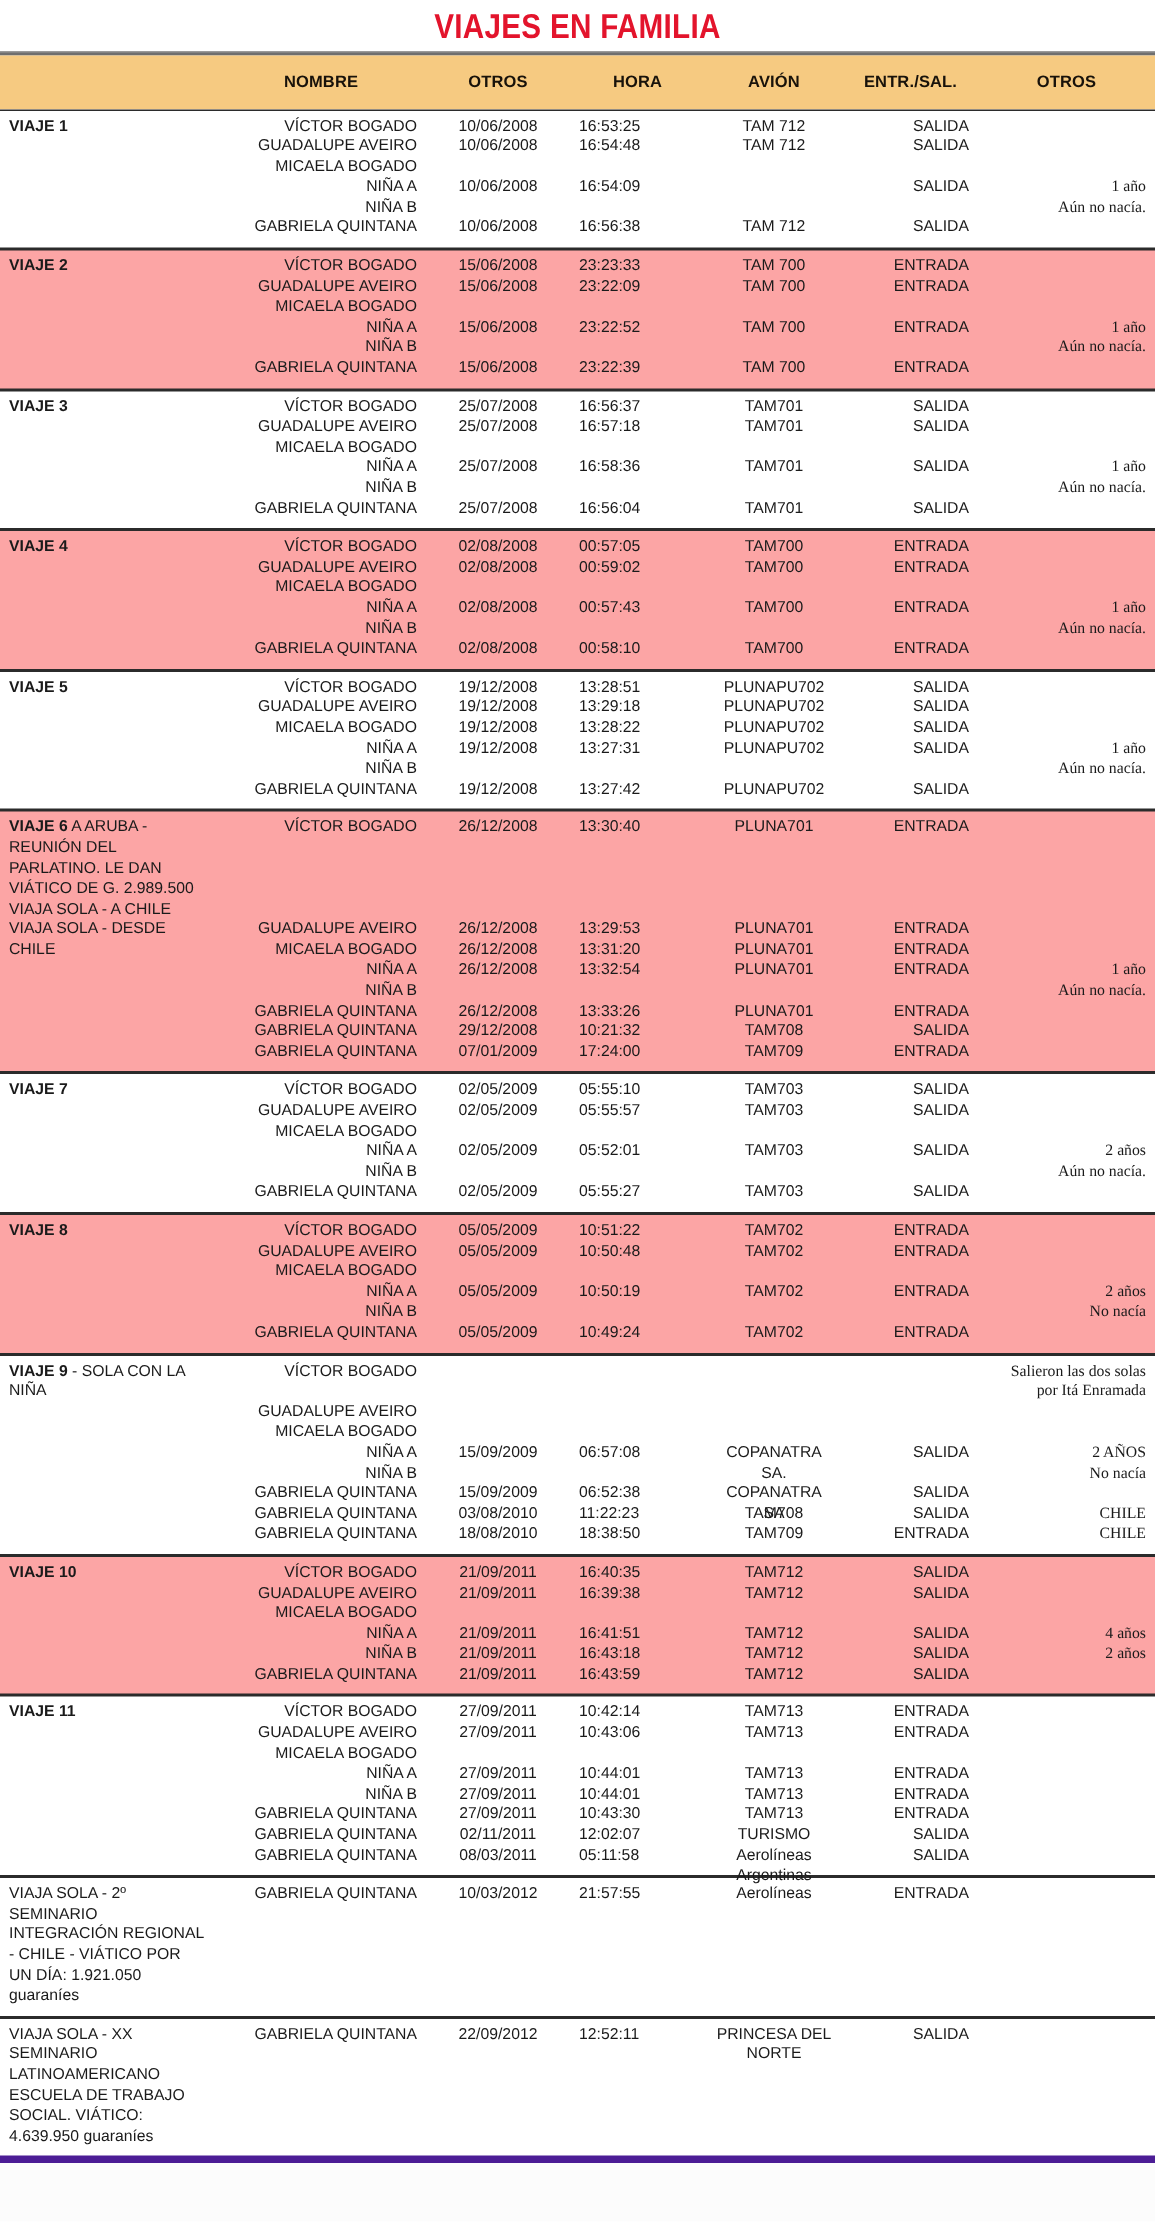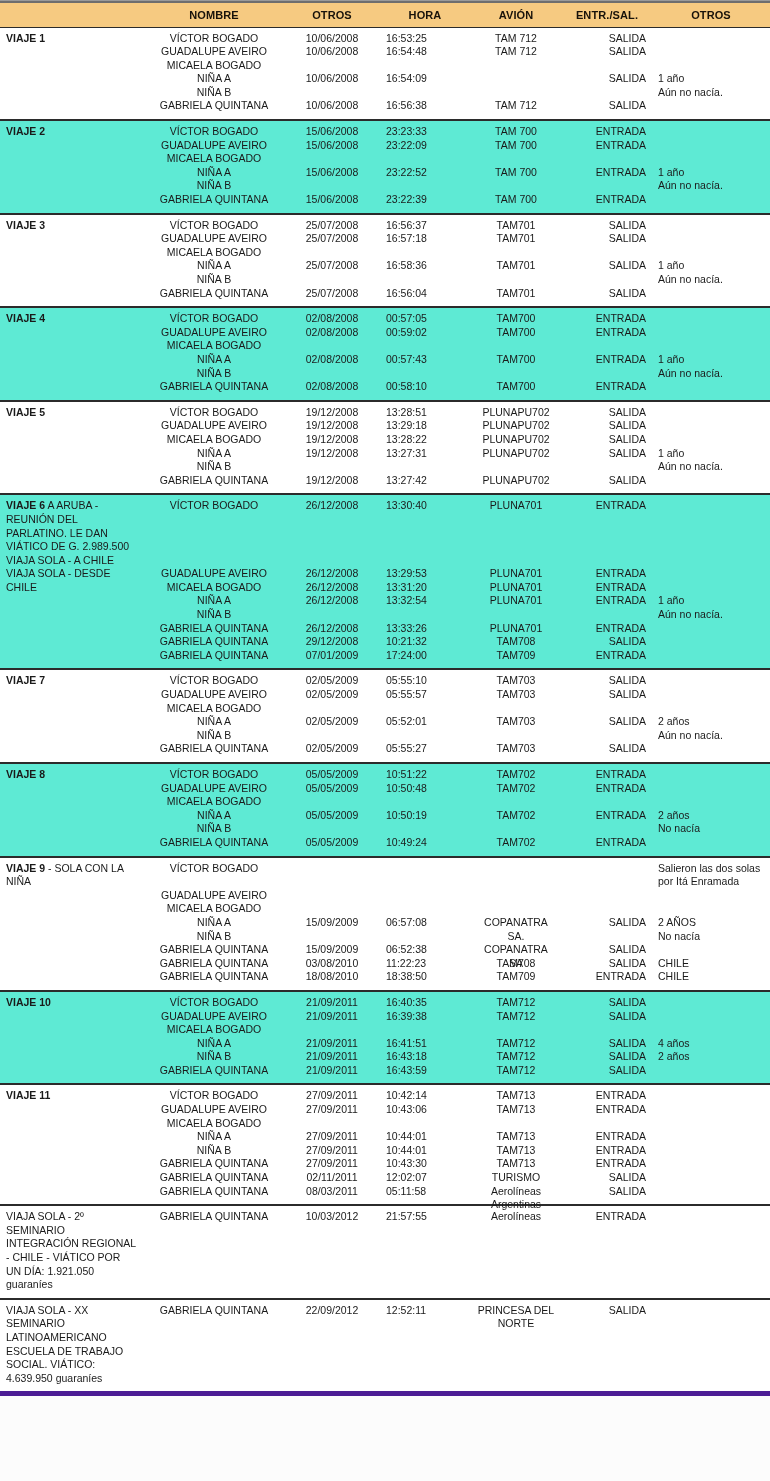"VIAJES EN FAMILIA" div.title-bar { html: none -> <div> <div>VIAJES EN FAMILIA</div> </div> }
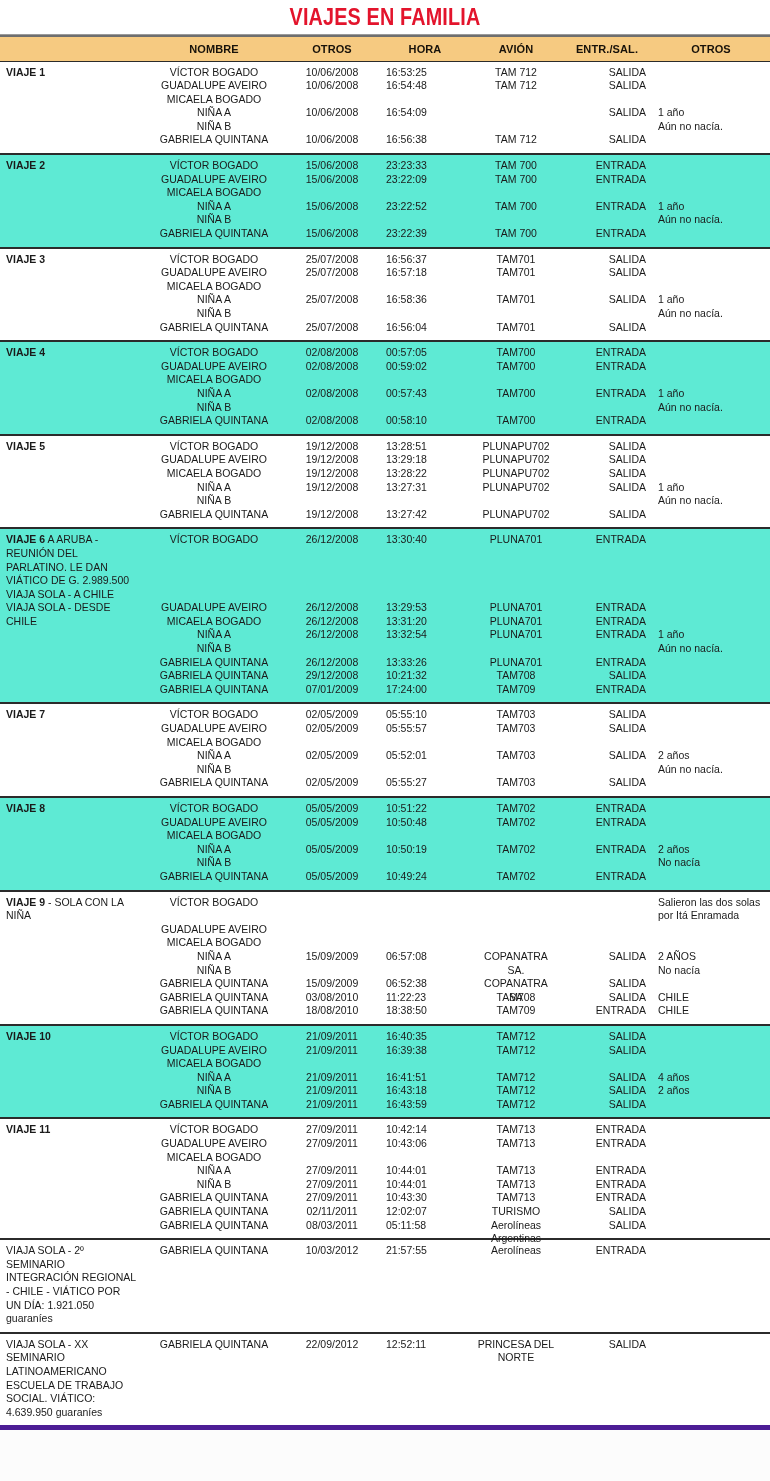"NOMBRE" thead th { height: 24px -> 36px }
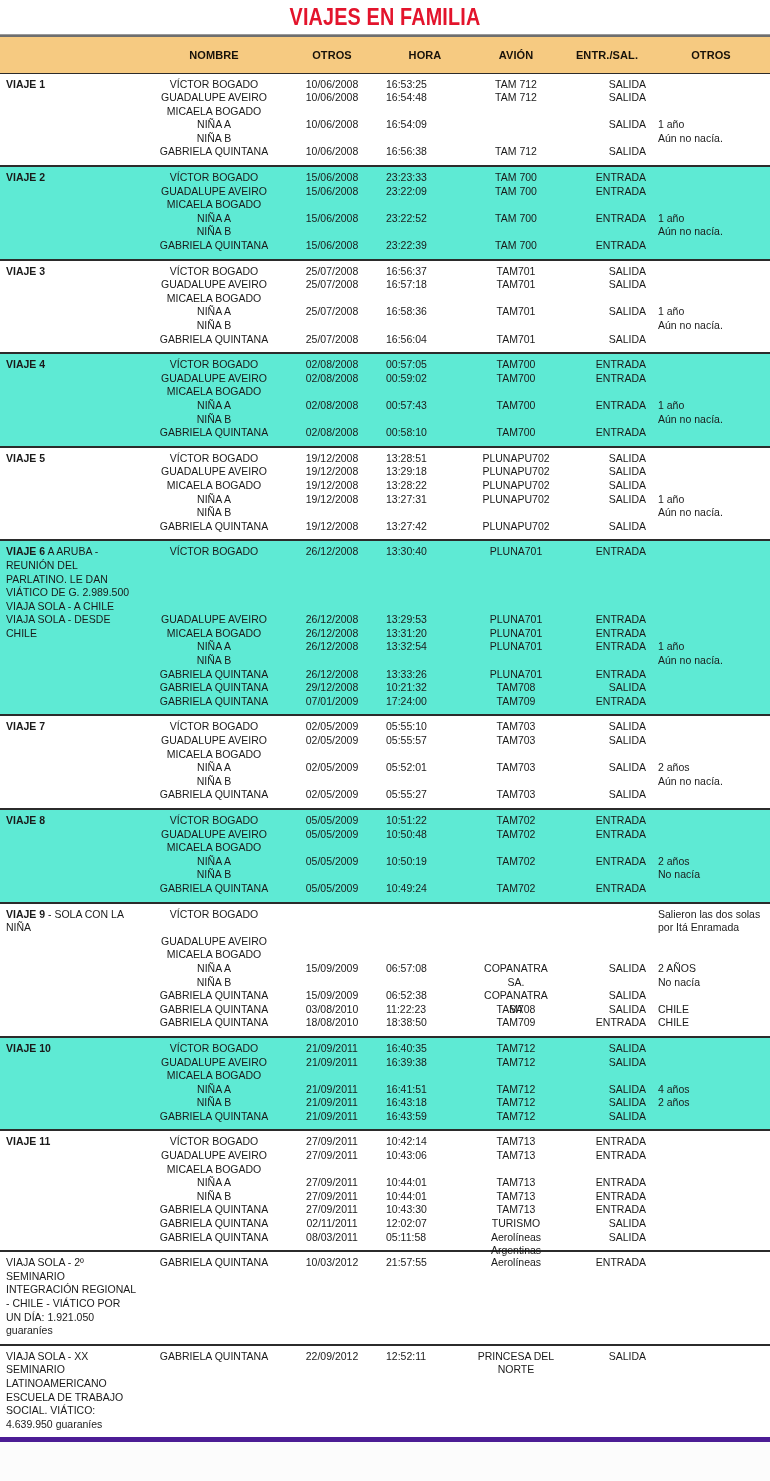"VÍCTOR BOGADO" td.col-name { text-align: center -> right }
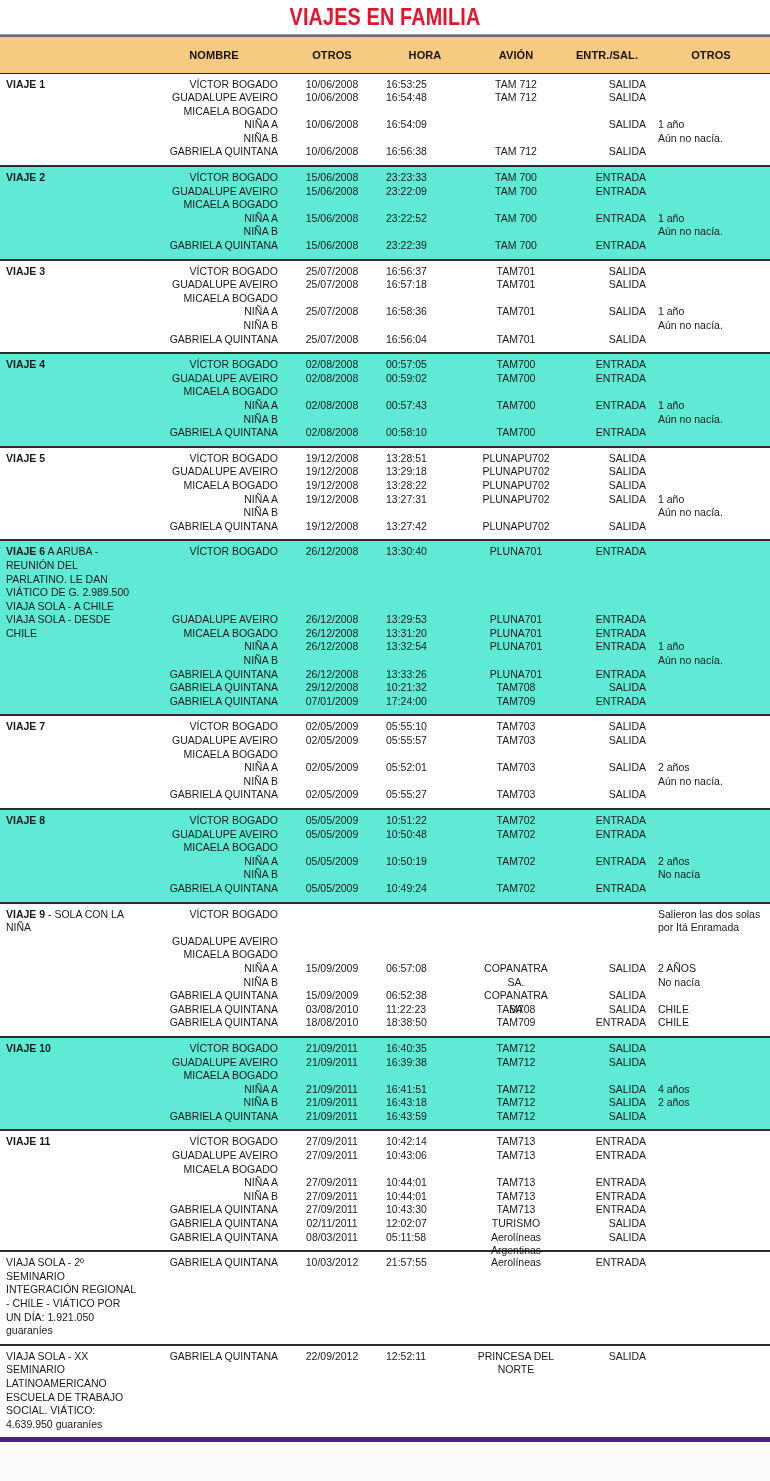"1 año" td.col-otros { font-family: none -> Liberation Serif, serif; text-align: left -> right }
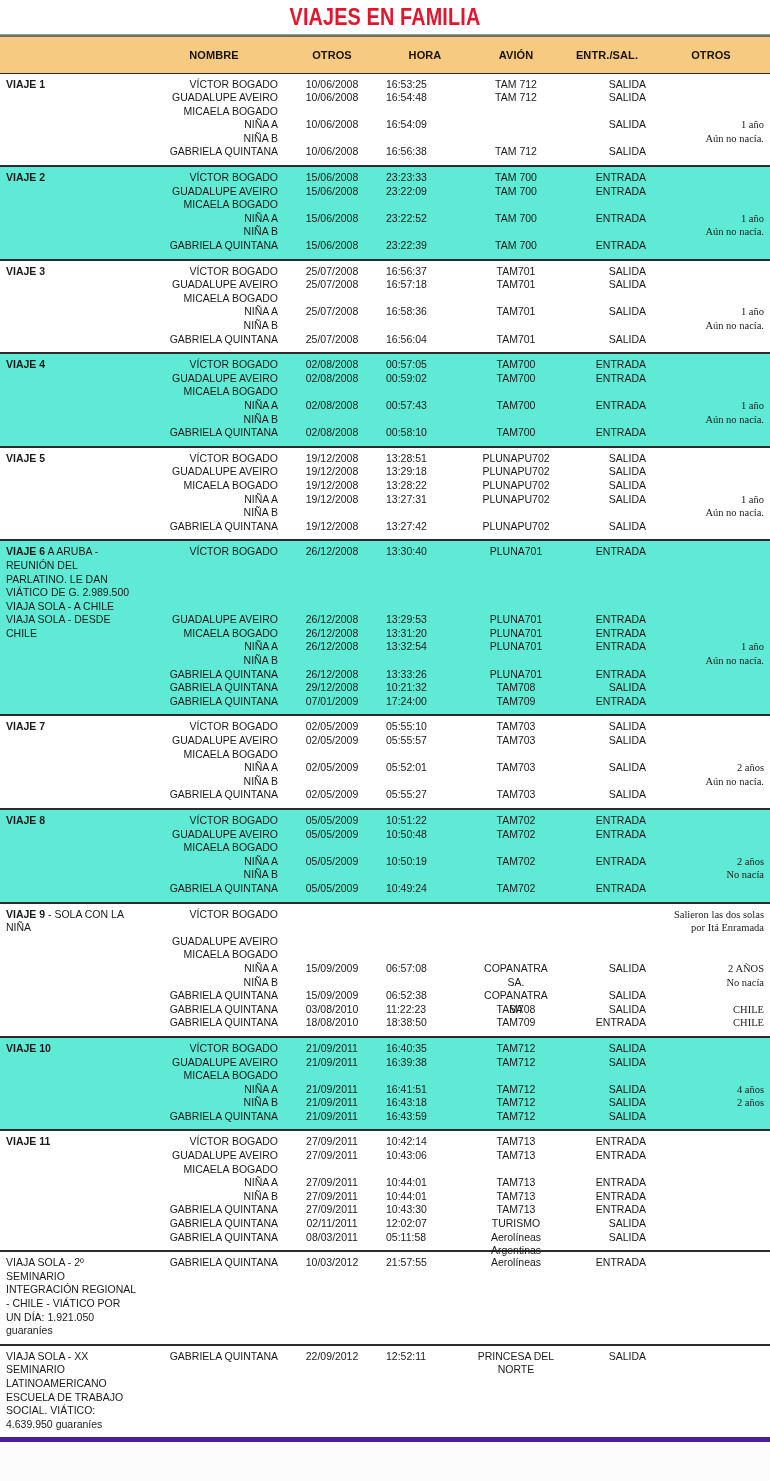"VIAJE 2" tbody tr.block.shade > td { background: #5eead4 -> #fca5a5 }
